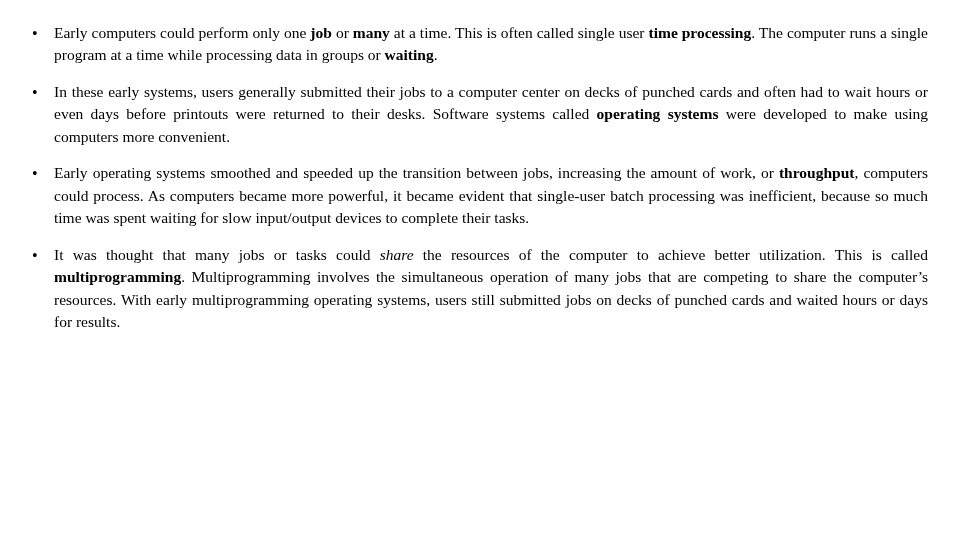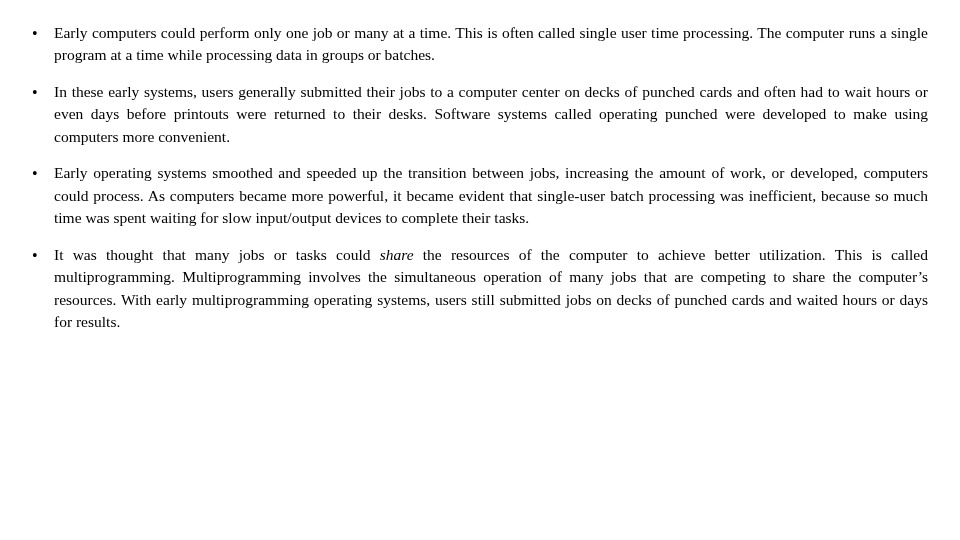"job" b { font-weight: normal -> bold }
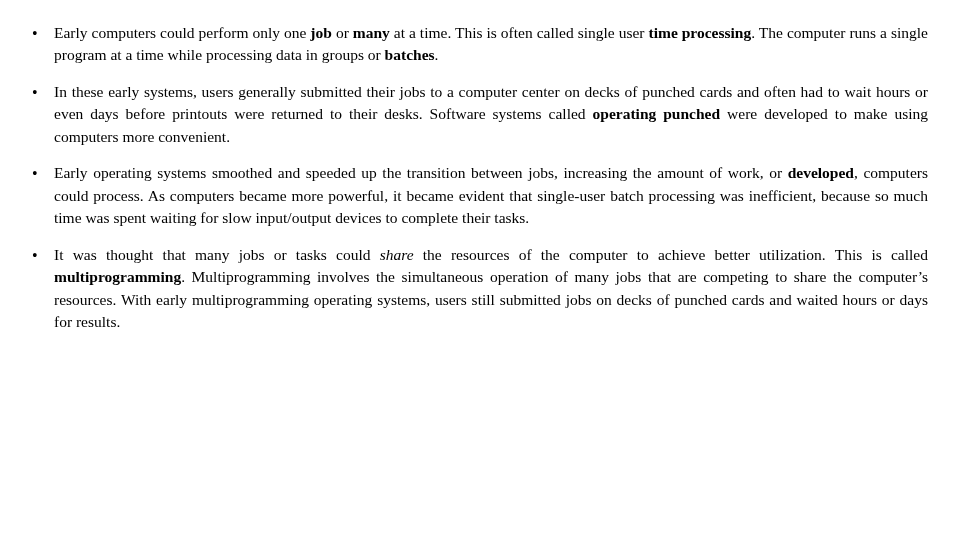"batches" b { text: batches -> waiting }
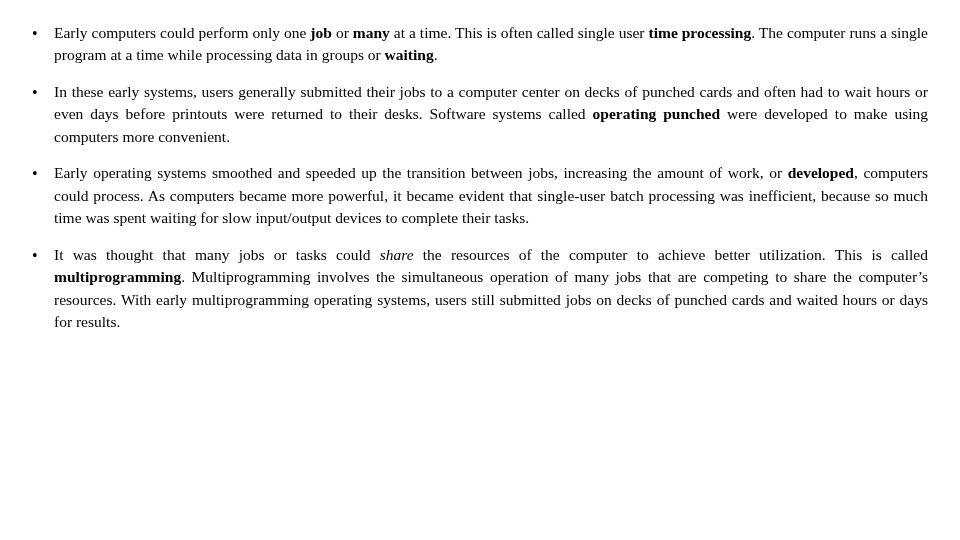"operating punched" b { text: punched -> systems }
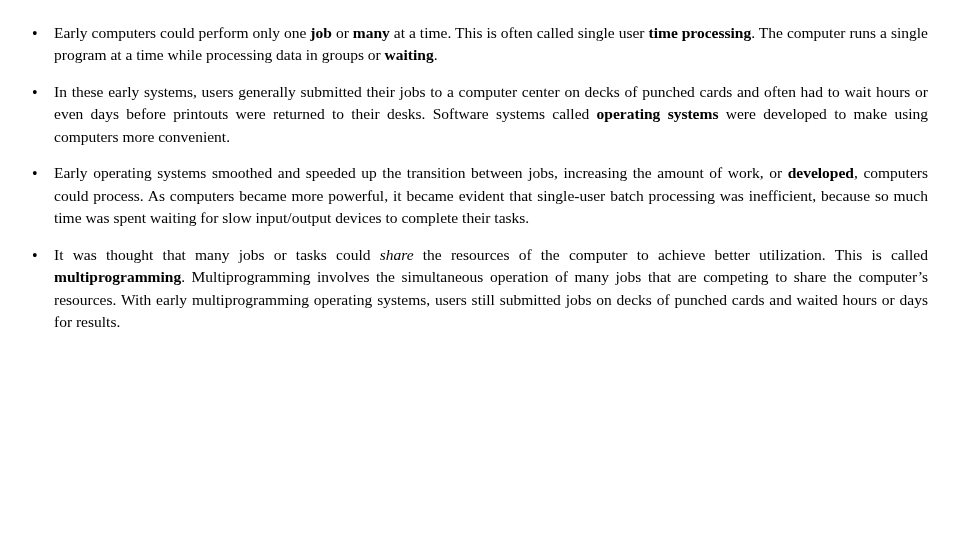"developed" b { text: developed -> throughput }
